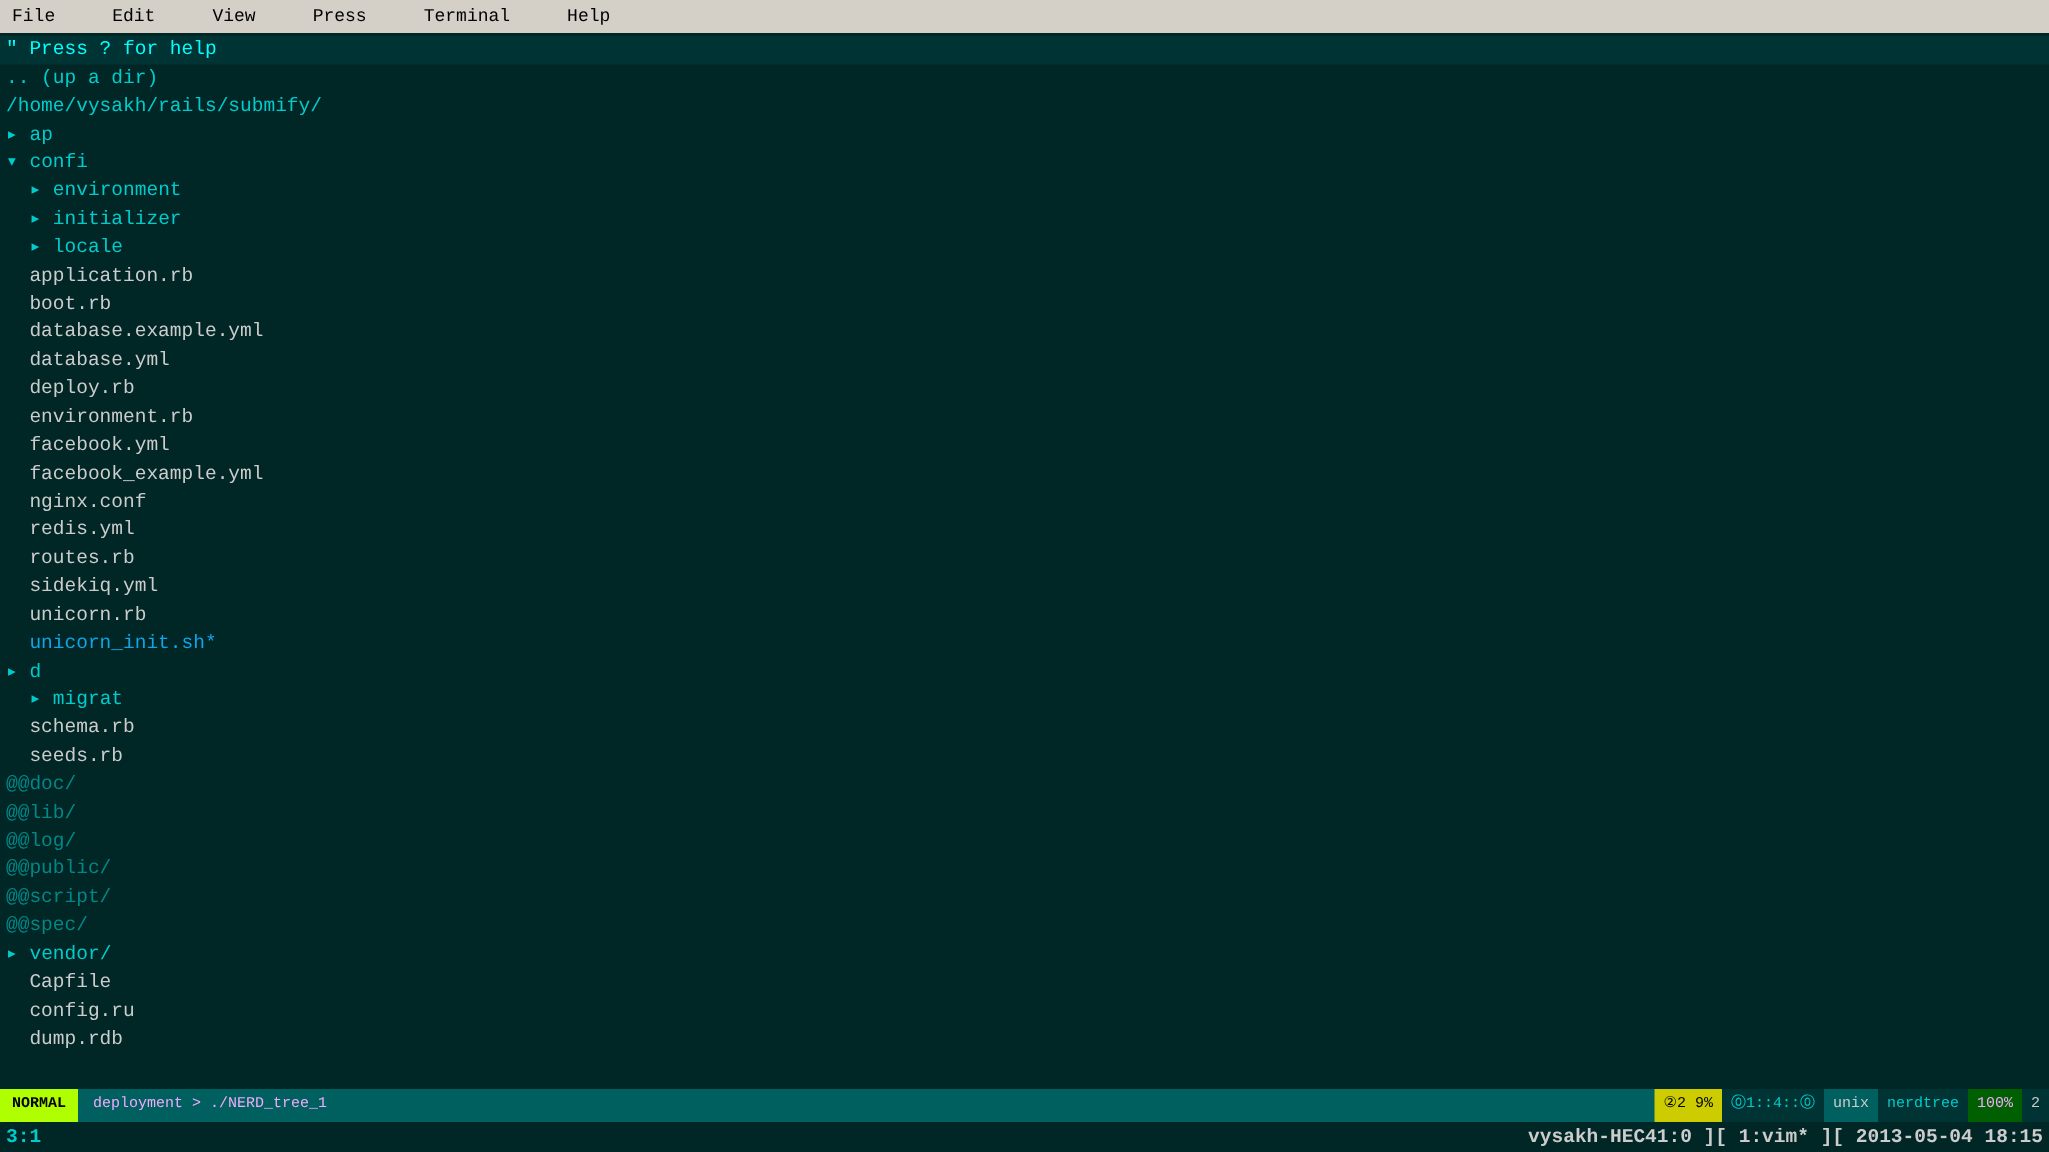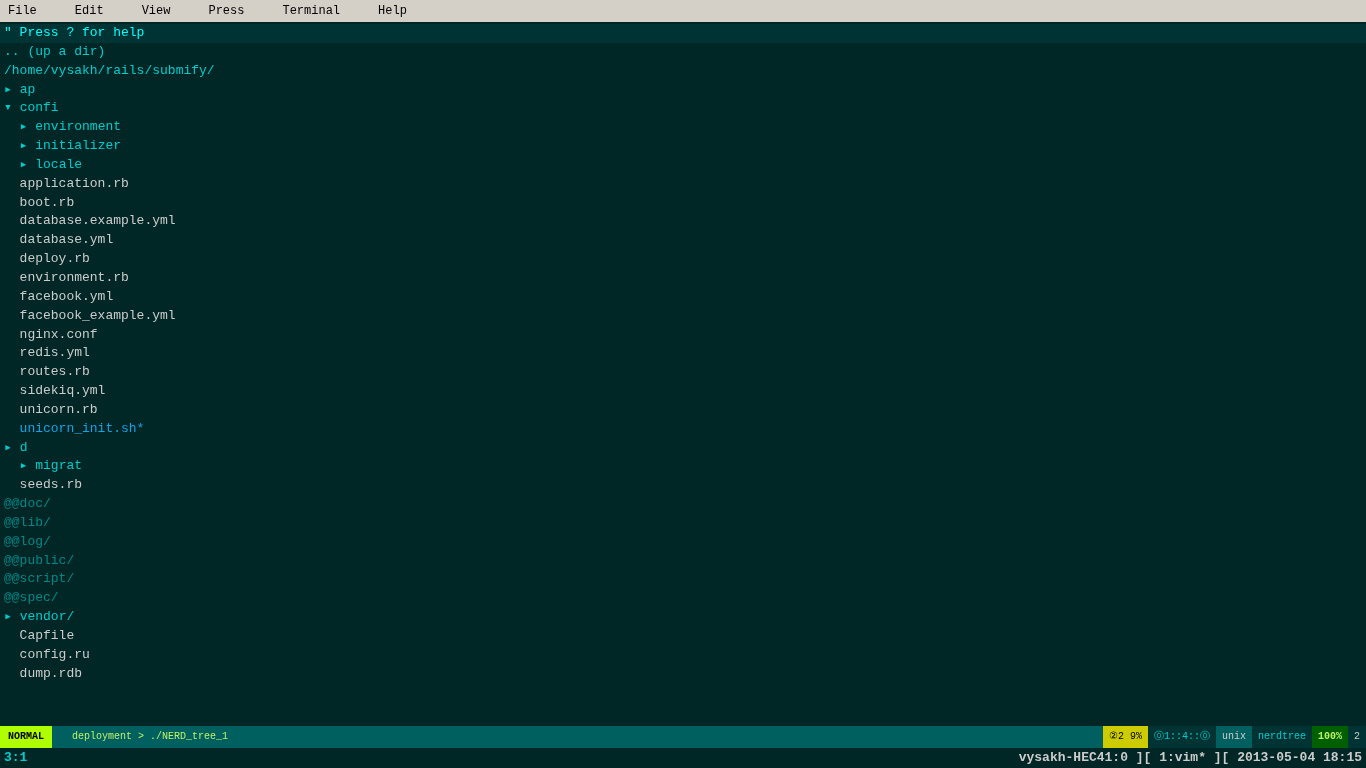"schema.rb" div.line { html: none -> <div><span> schema.rb</span></div> }
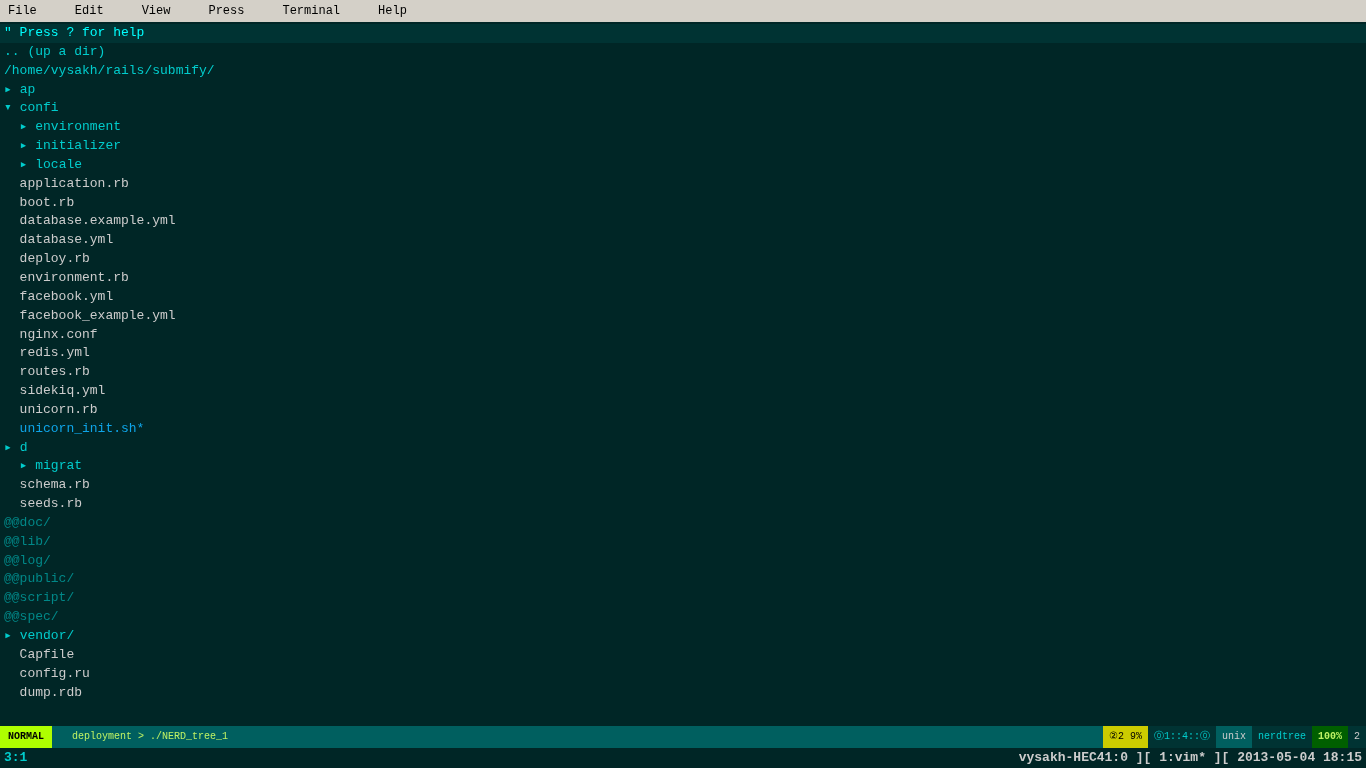"deployment > ./NERD_tree_1" .status-path { color: #bef264 -> #f0abfc; padding: 0 20px -> 0 10px }
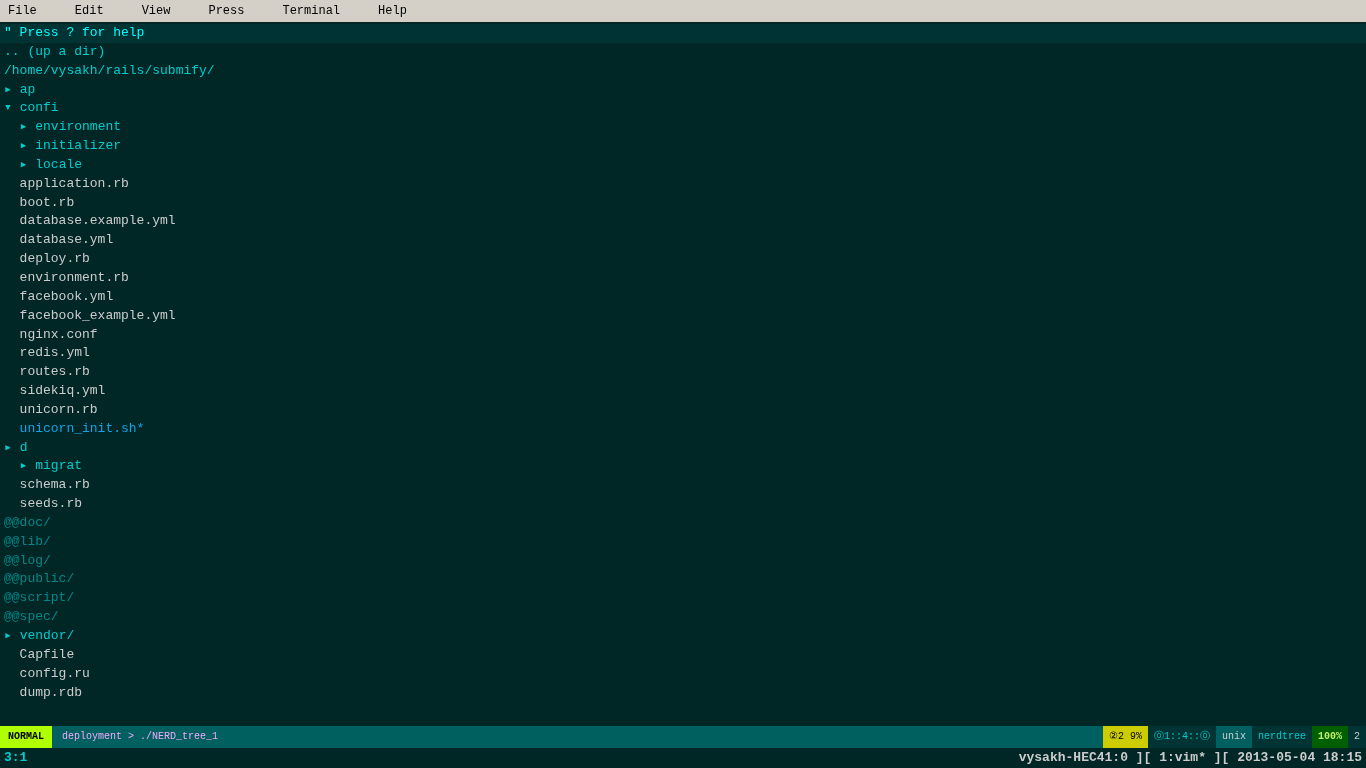"100%" .status-segment-pct { color: #bef264 -> #f0abfc; font-weight: bold -> normal }
